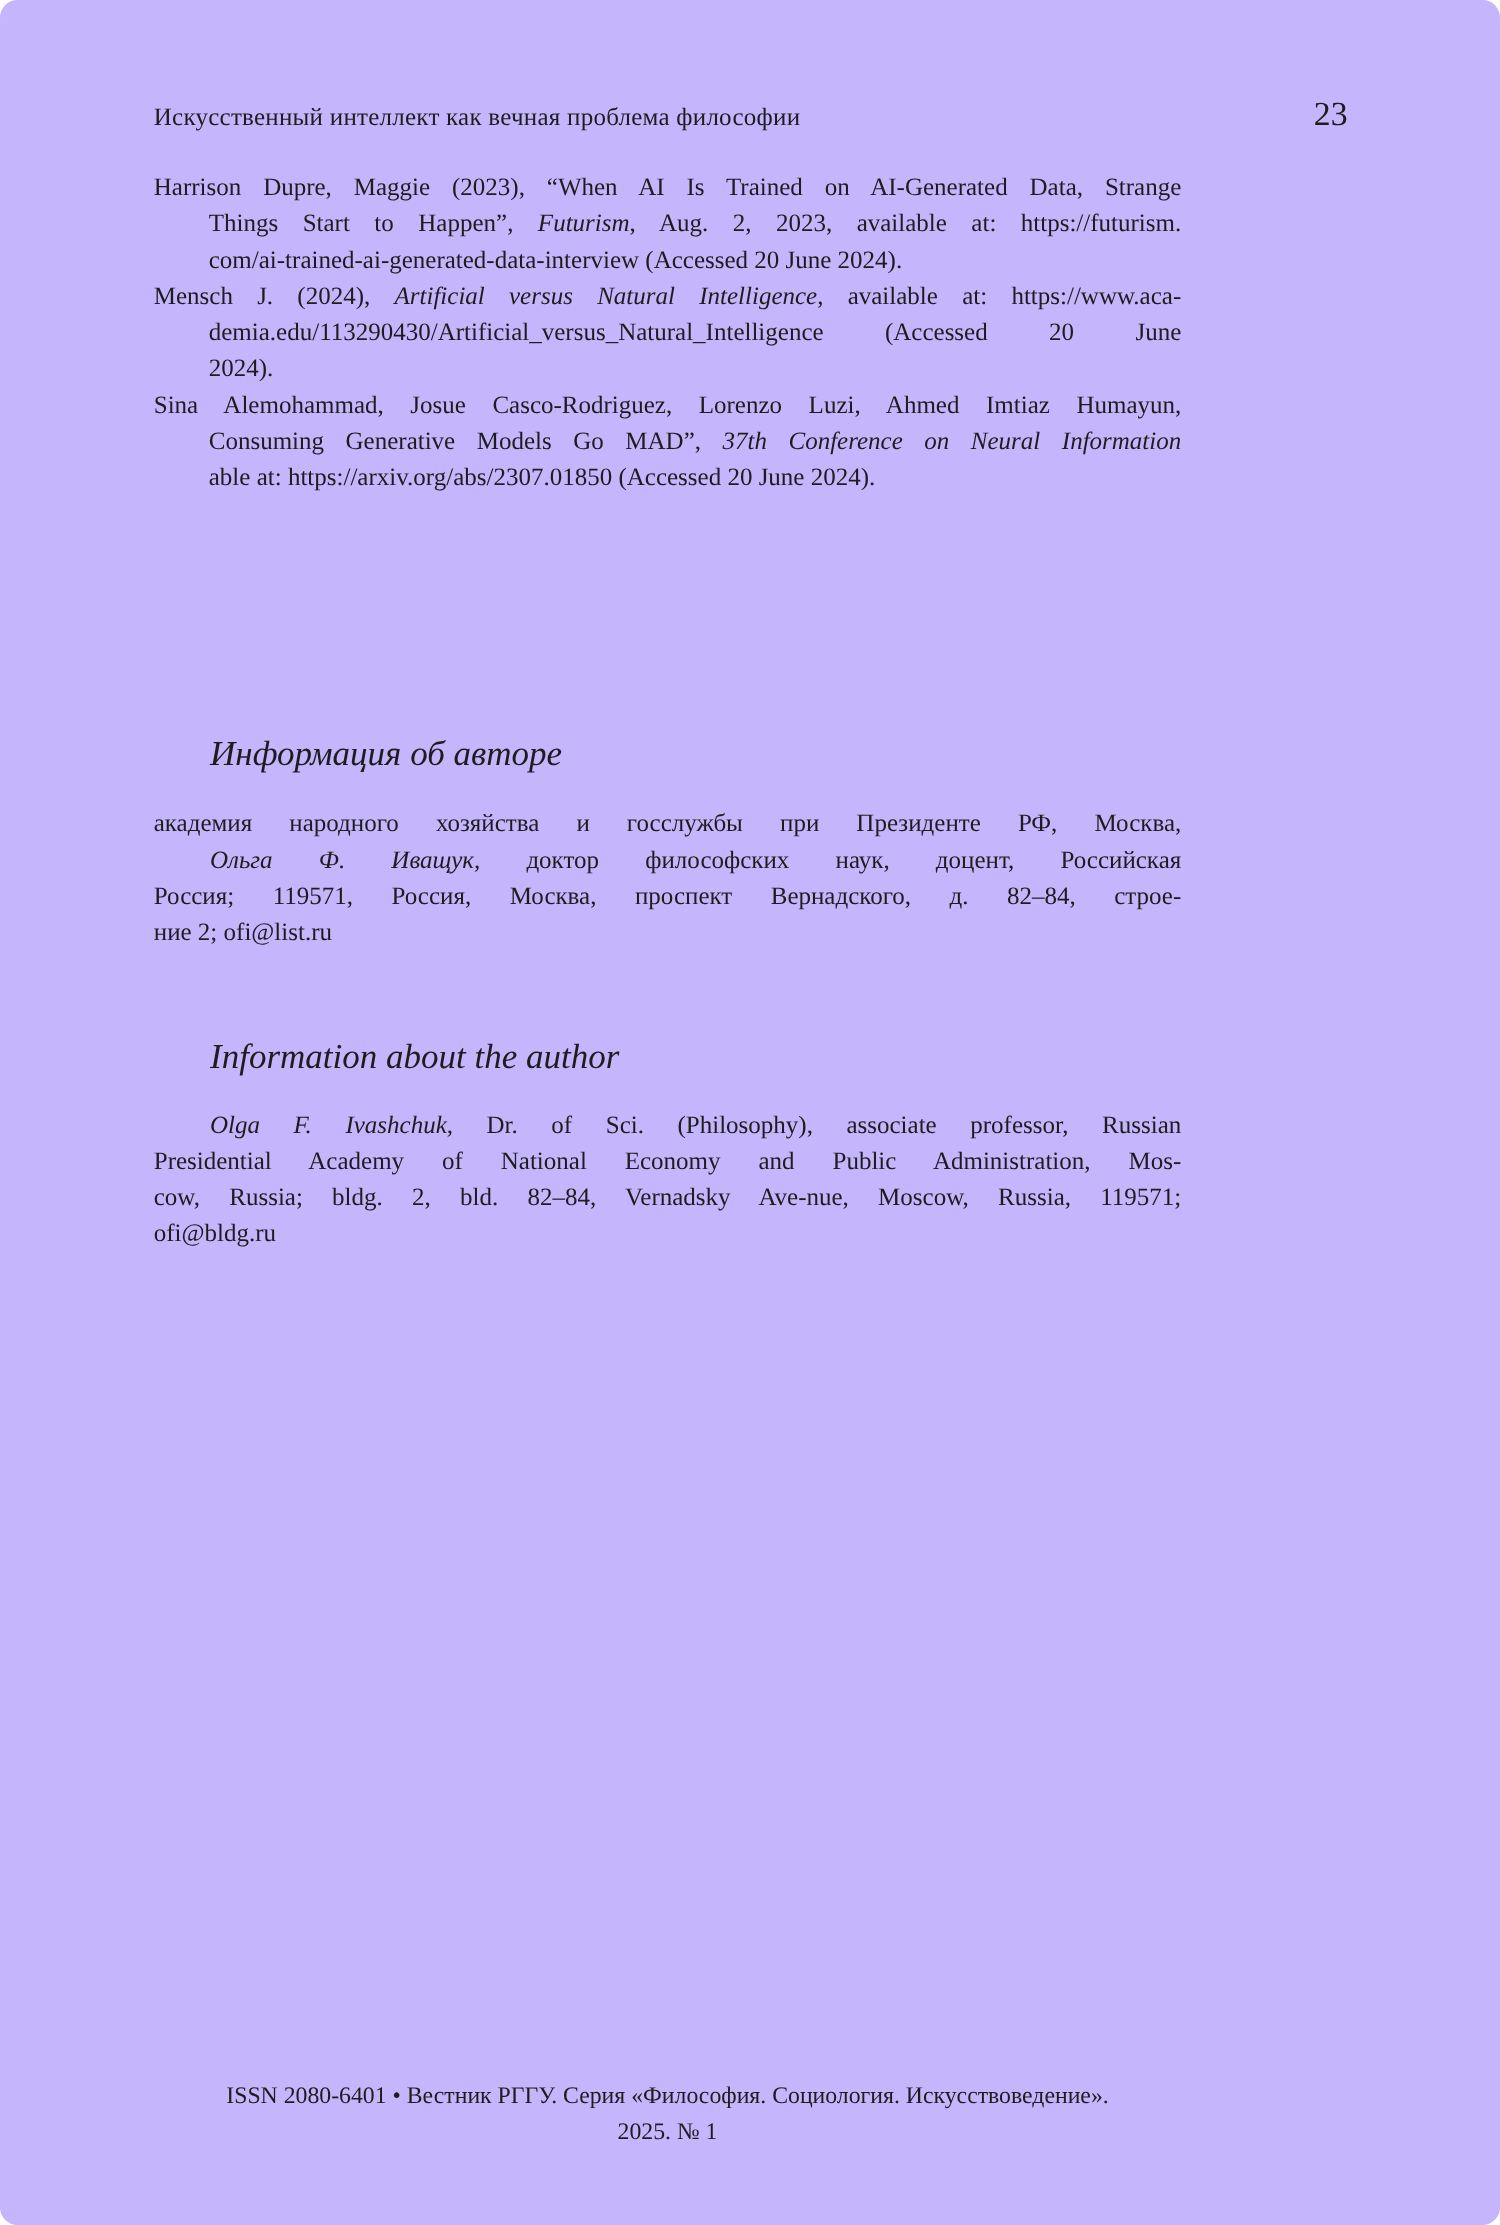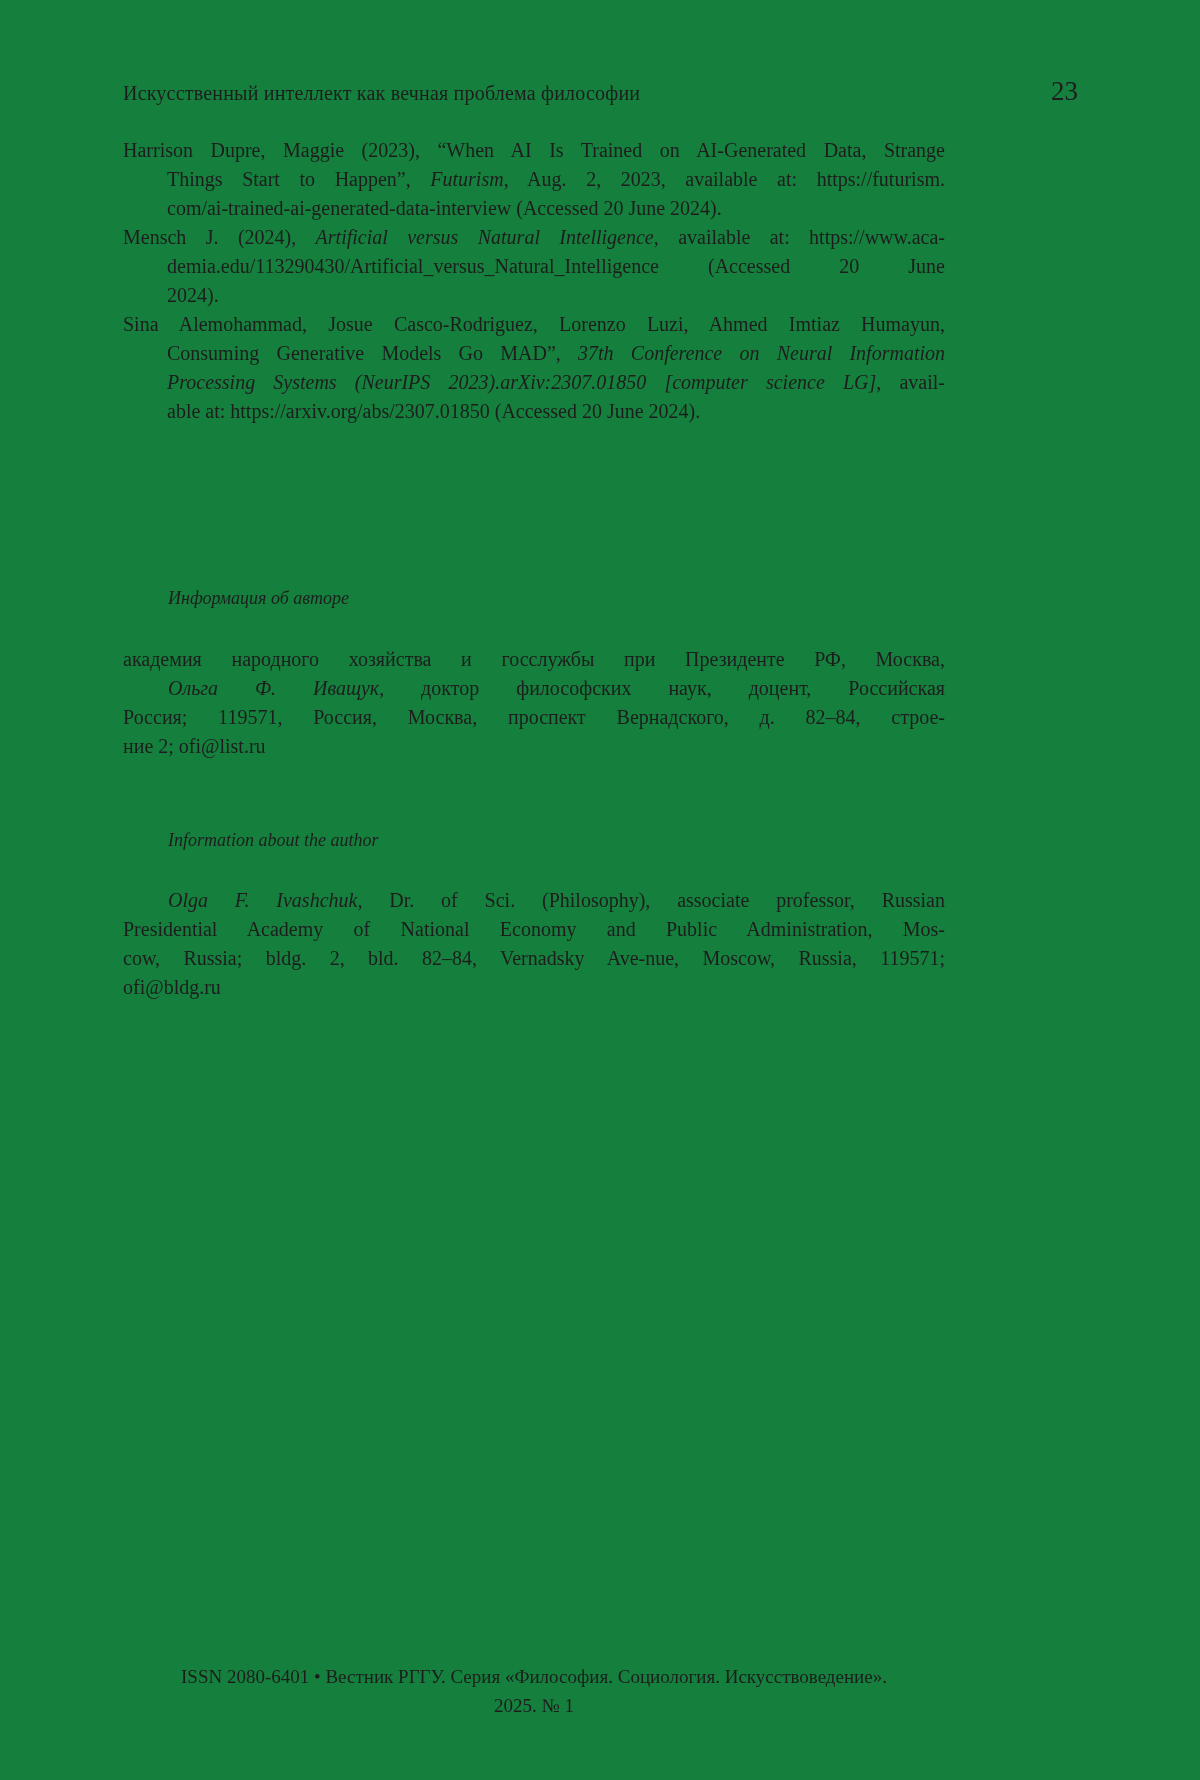"Искусственный интеллект как вечная" .page { background: #15803d -> #c4b5fd; border-radius: none -> 14px }
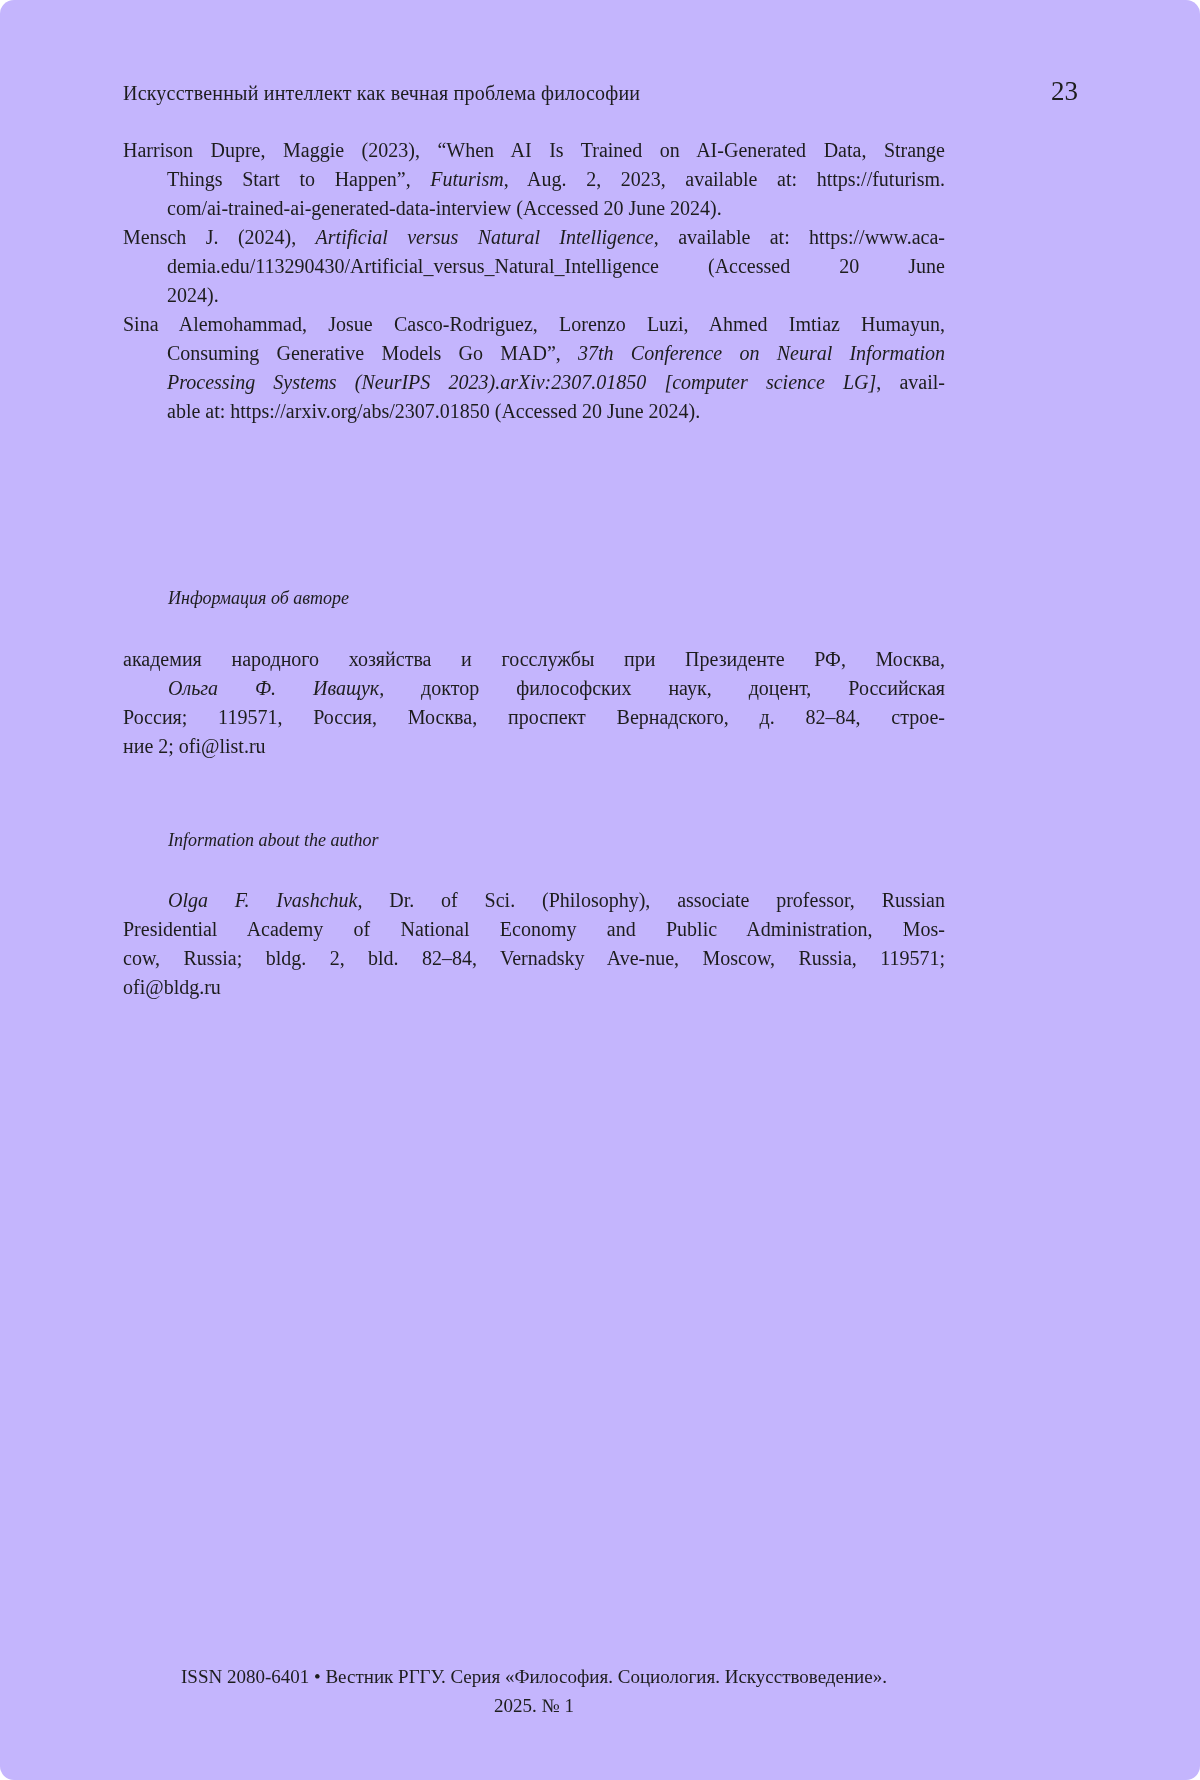"Processing Systems (NeurIPS" div.jline { html: <div><em>Processing Systems (NeurIPS 2023).arXiv:2307.01850 [computer science LG]</em><span>, avail-</span></div> -> none }
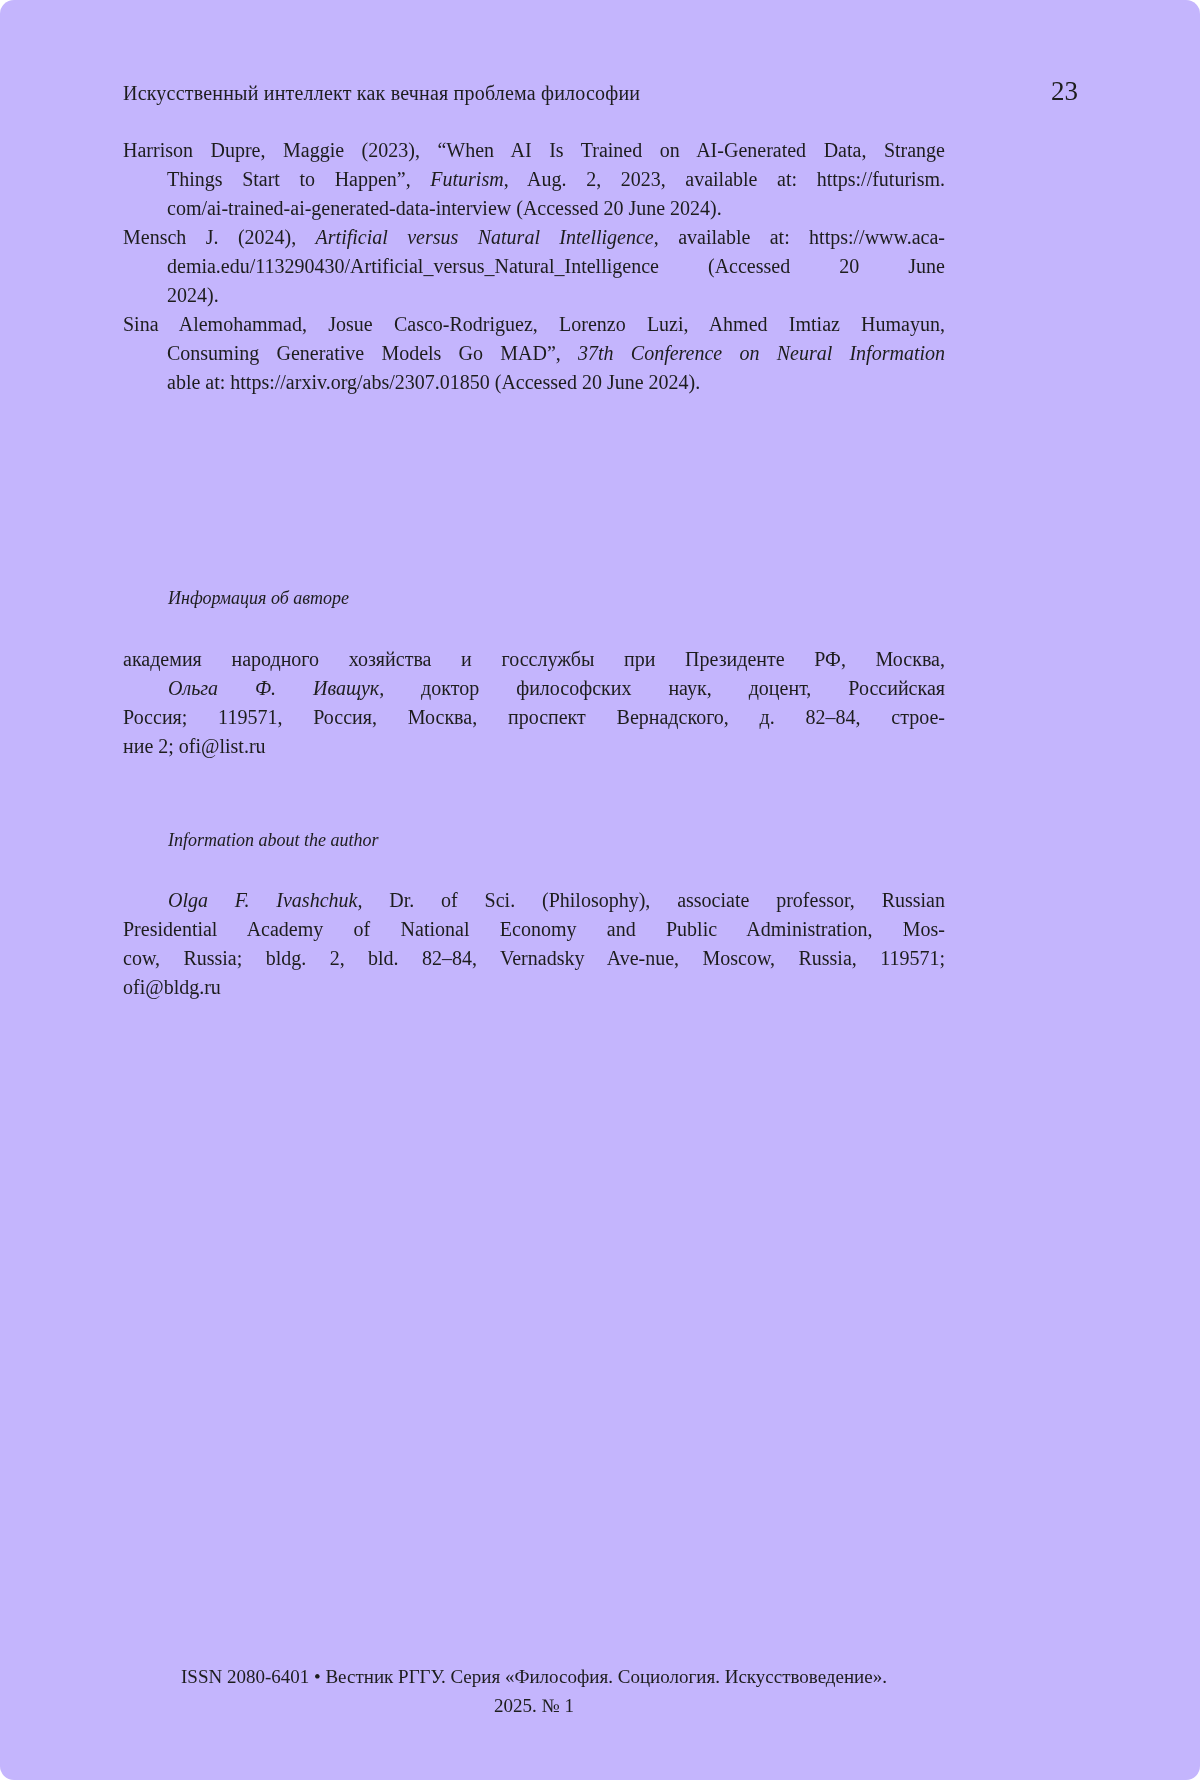"Информация об авторе" .sec-heading { font-size: 18px -> 28px }
